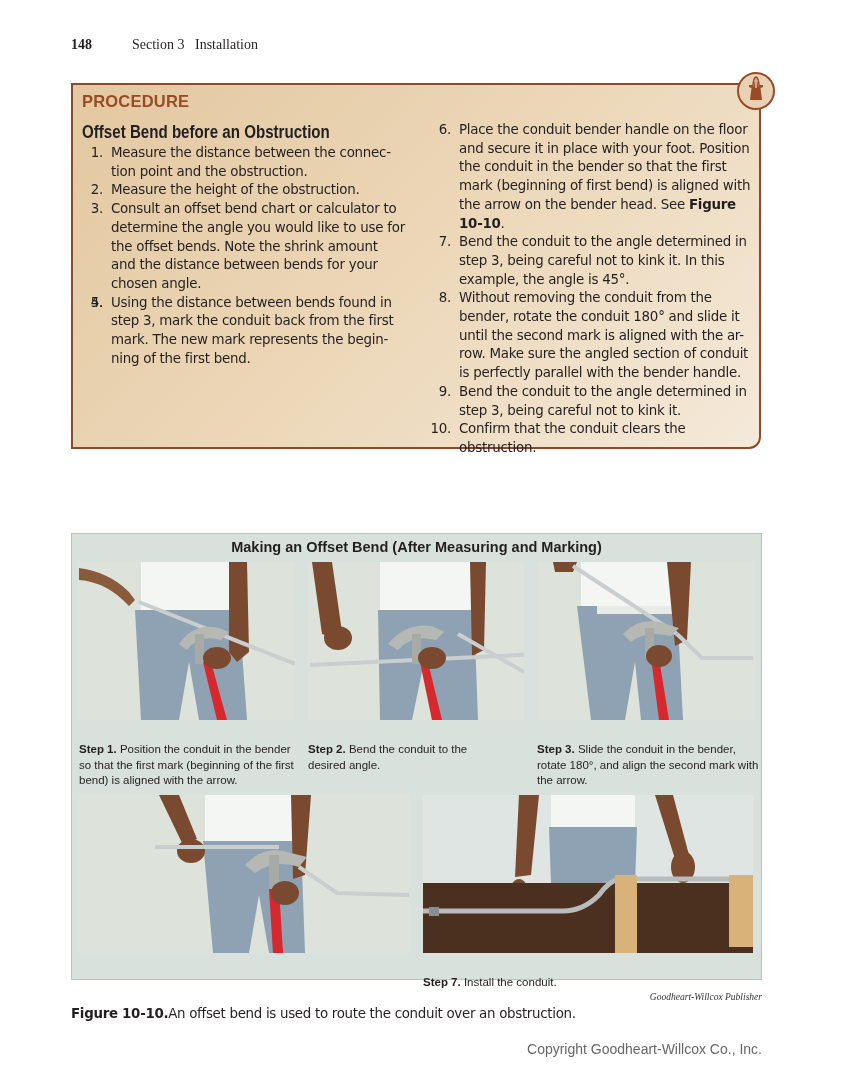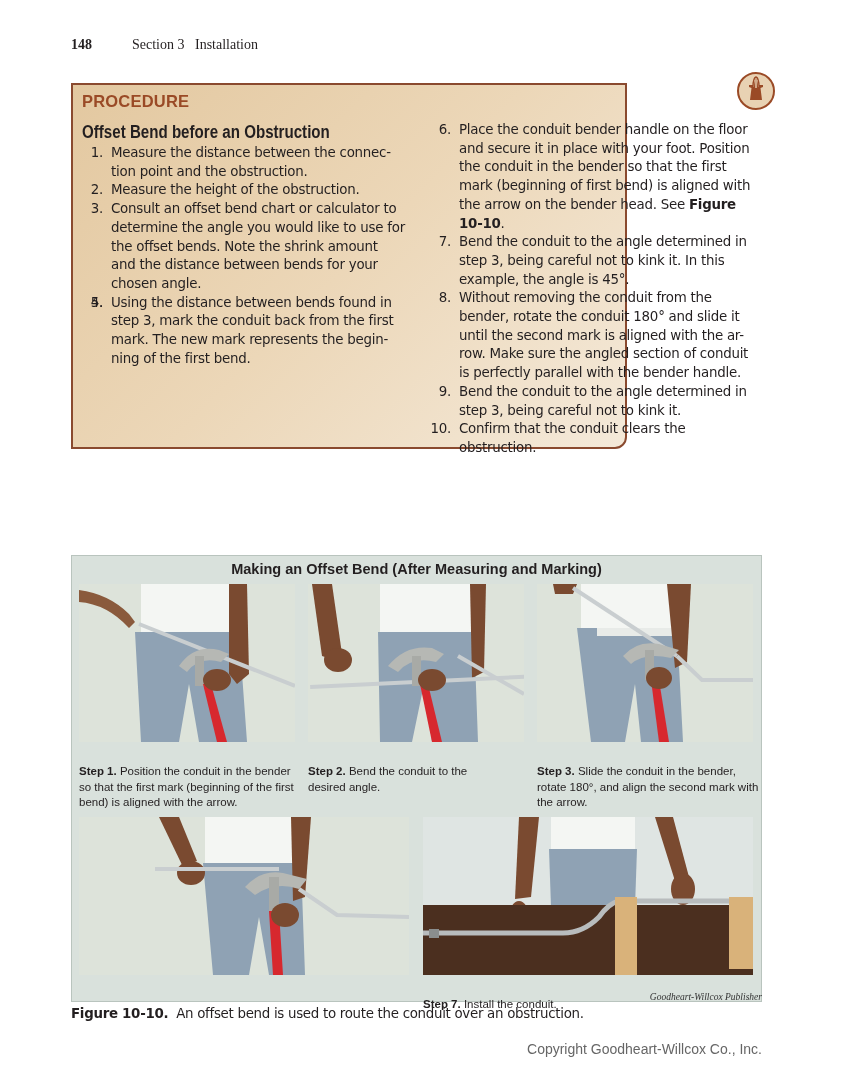"PROCEDURE" .procedure-box { width: 556px -> 690px }
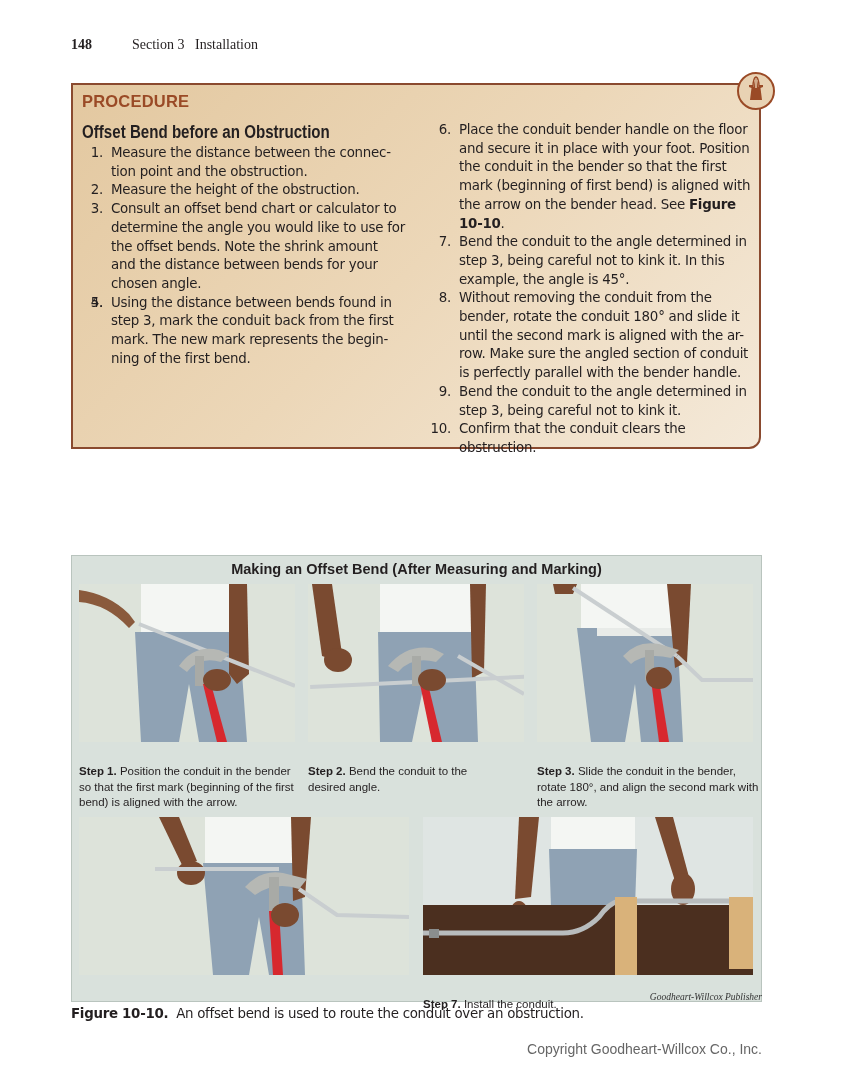"Making an Offset Bend (After" .figure-panel { top: 555px -> 533px }
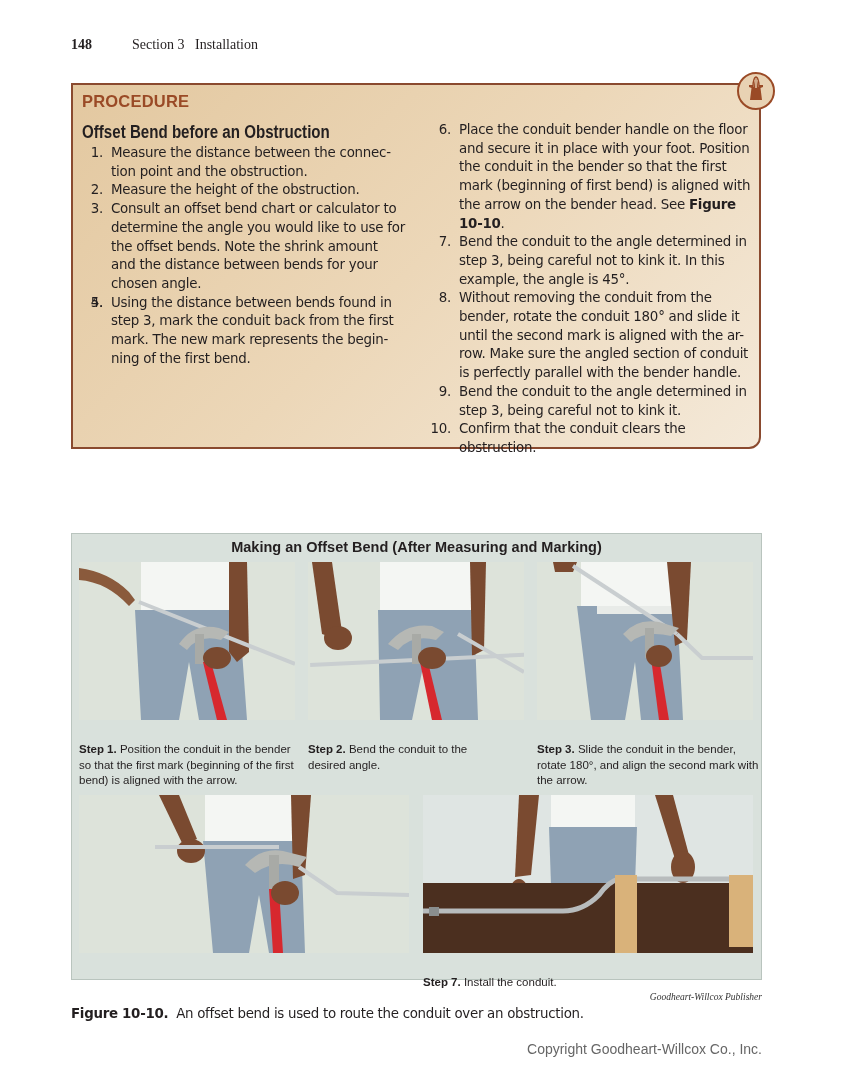"Figure 10-10." .fig-caption .fig-num { margin-right: 8px -> 0 }
